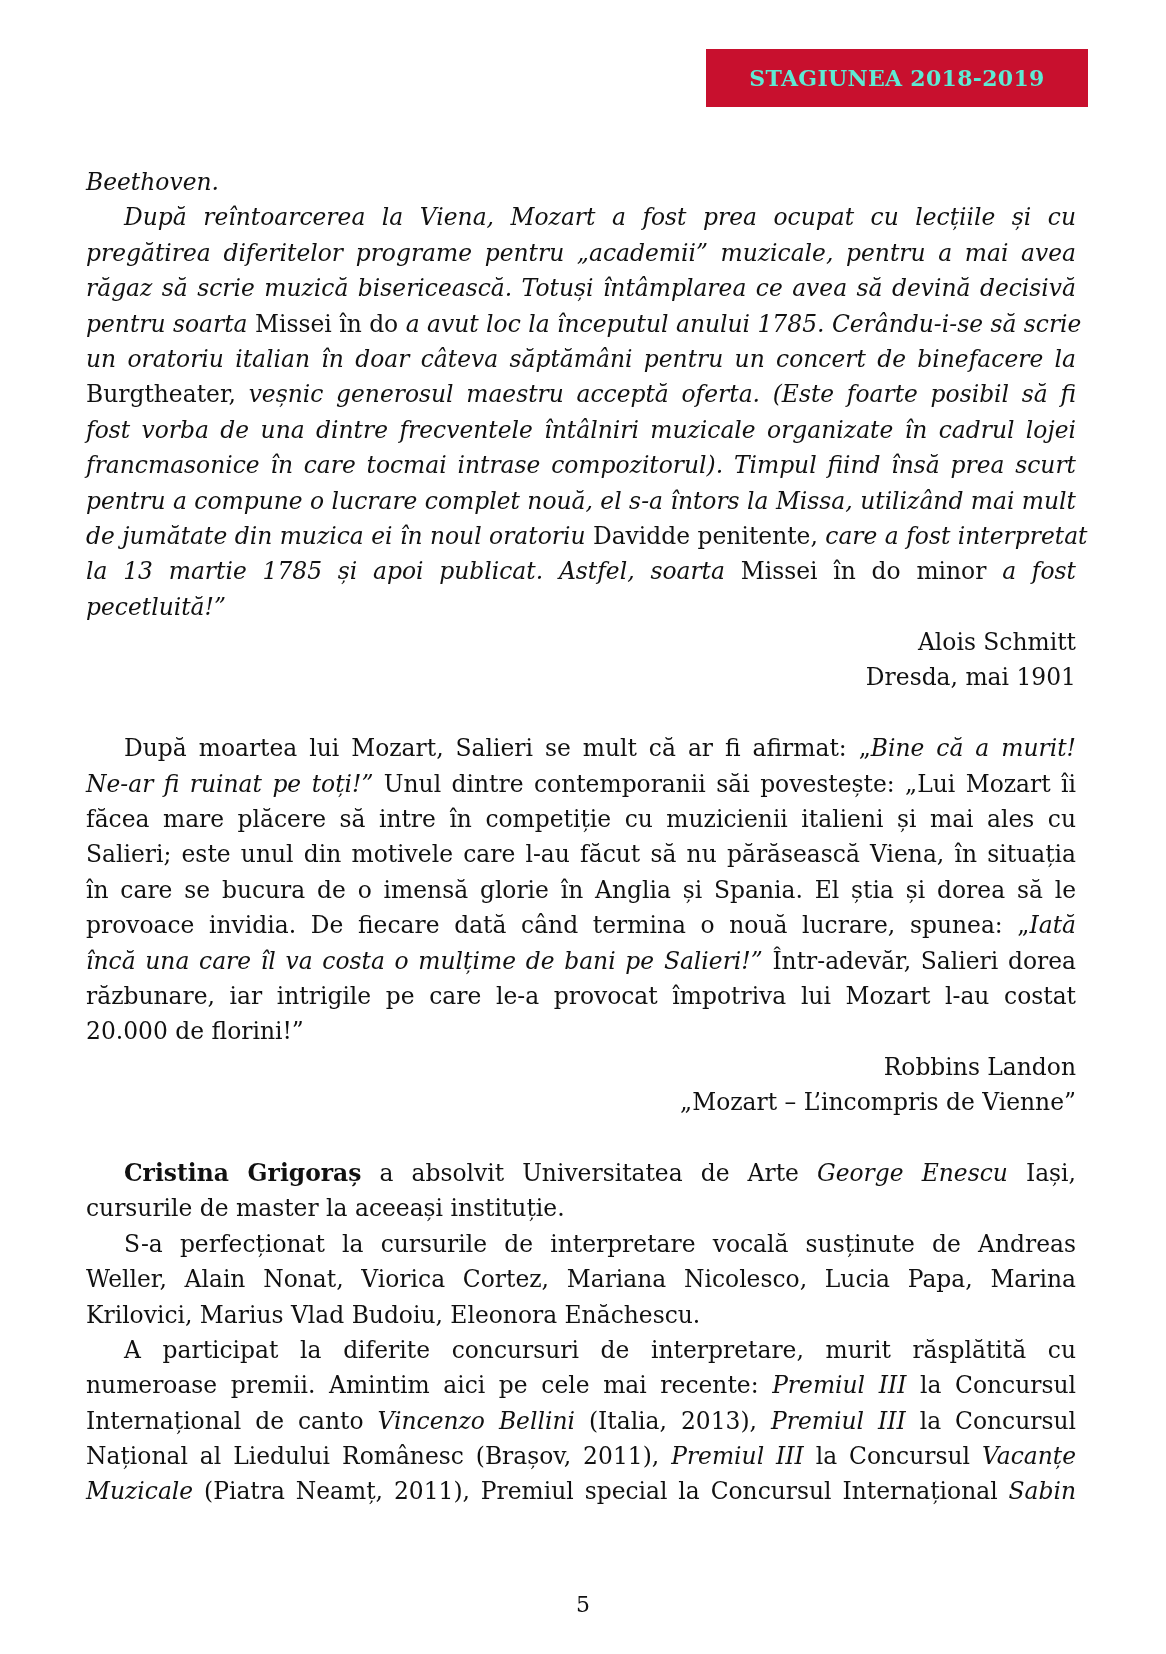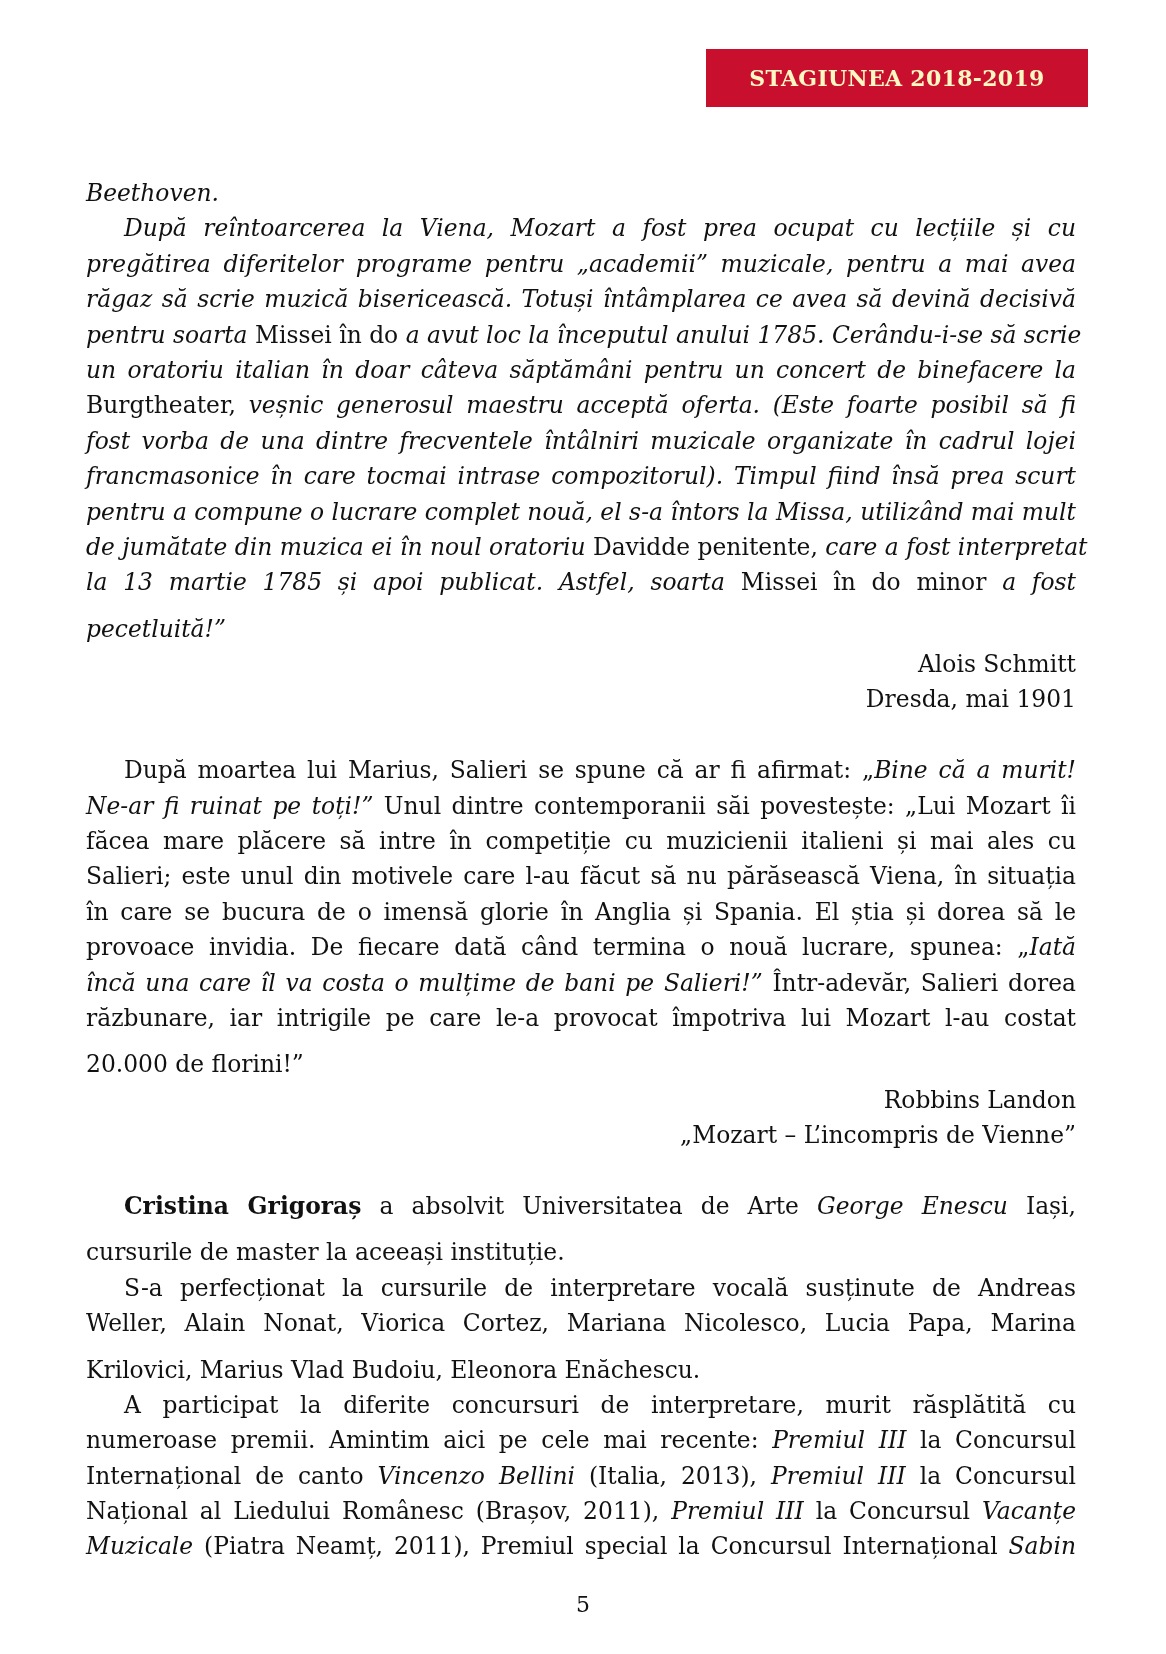"STAGIUNEA 2018-2019" .badge { color: #fef9c3 -> #5eead4 }
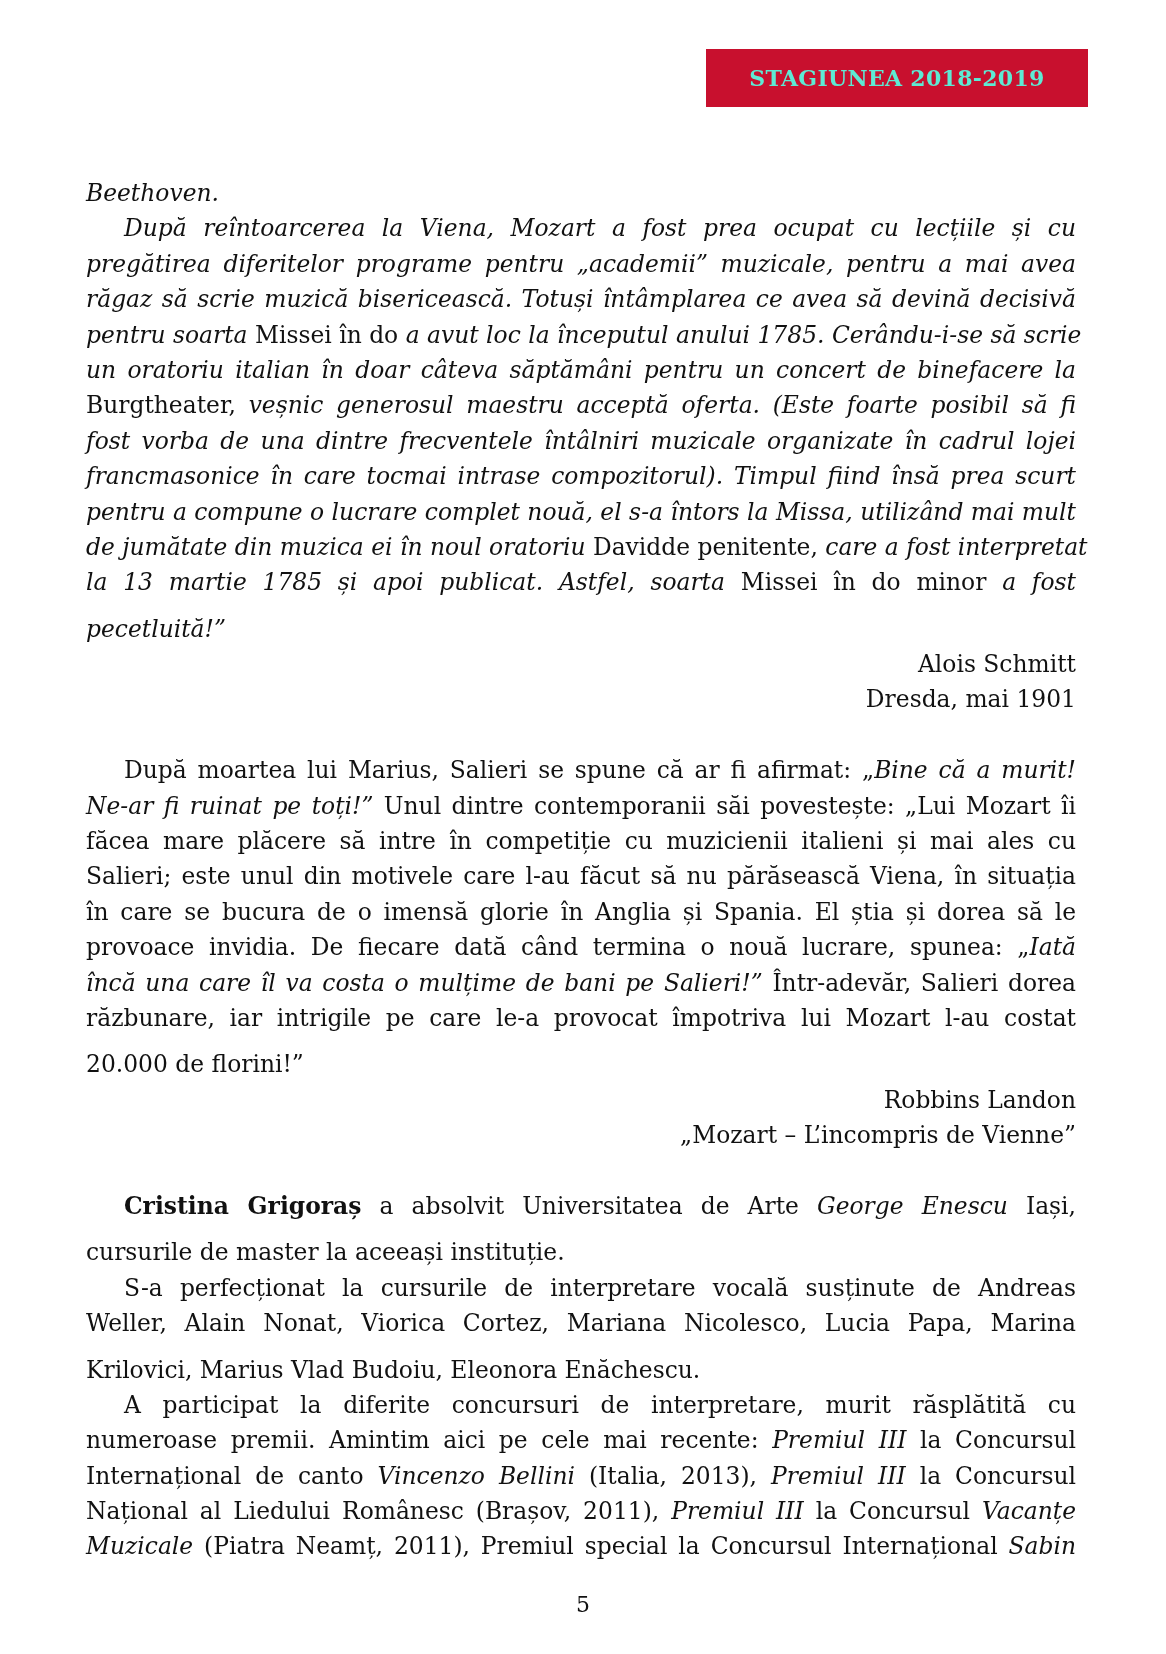"Beethoven." .line.last { margin-top: 11px -> none }
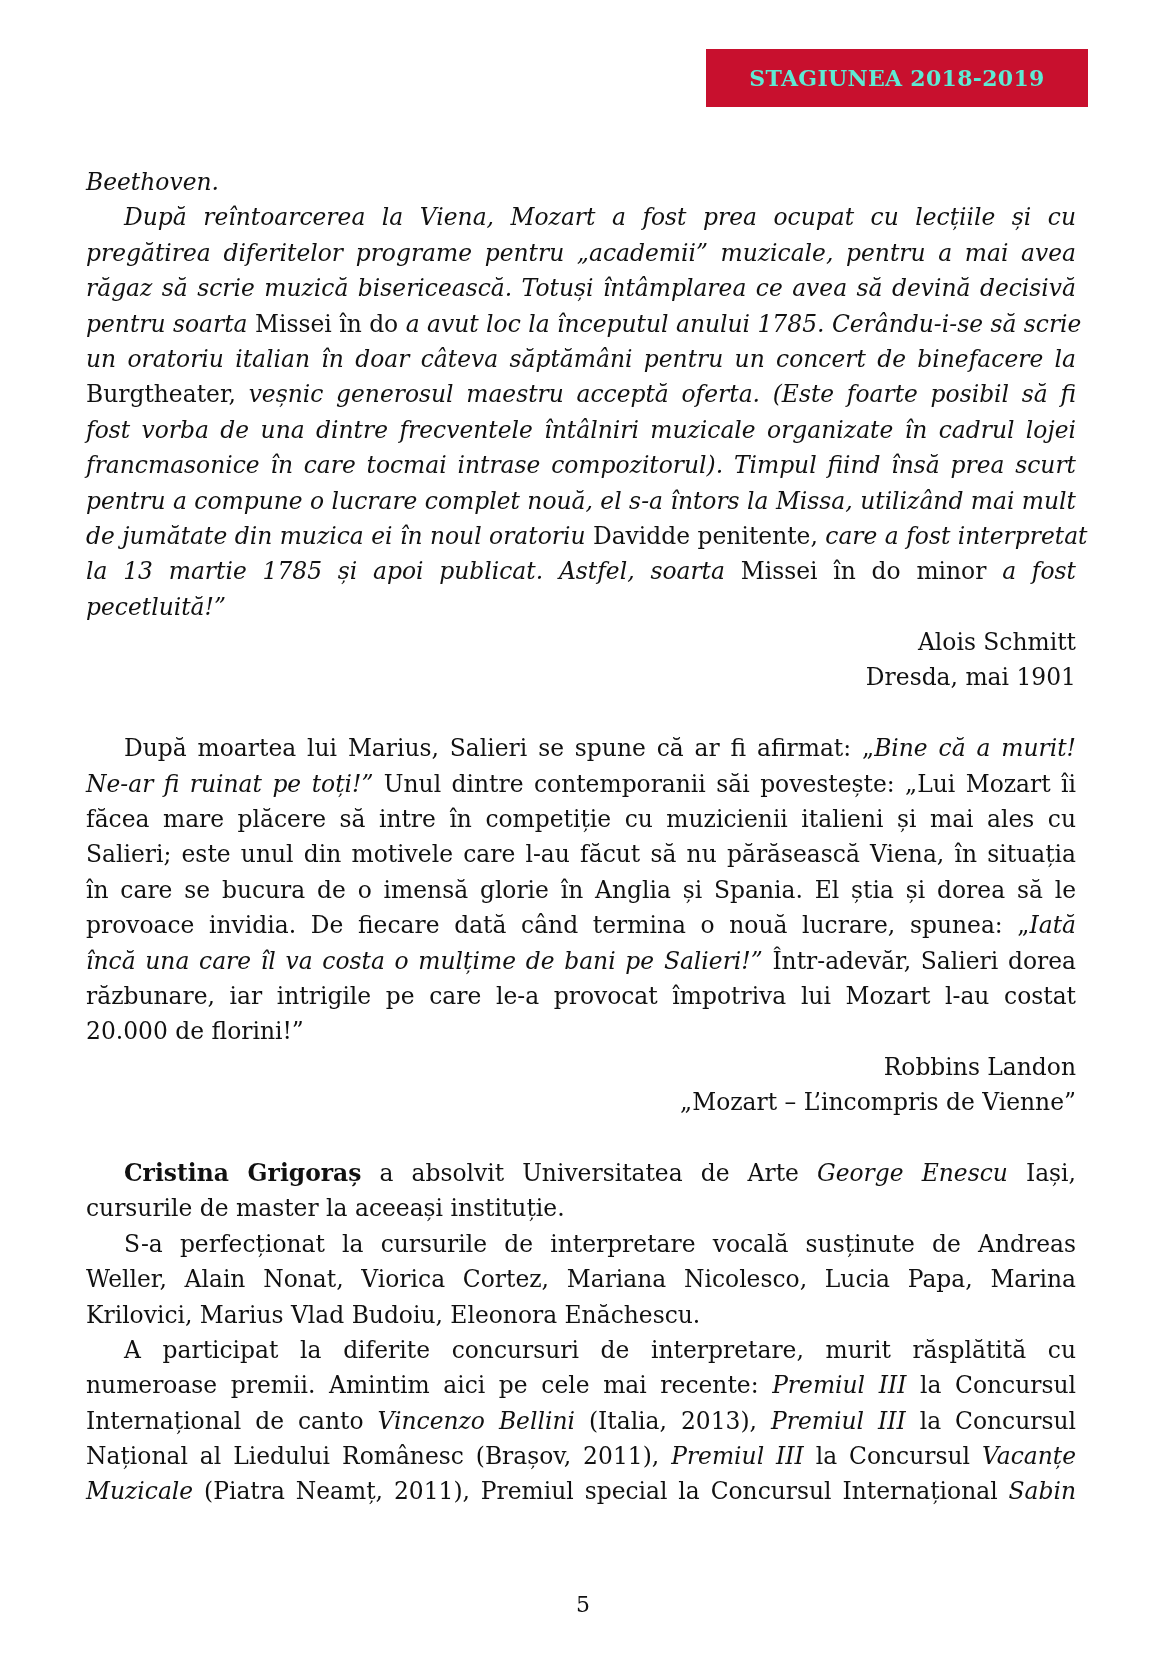"După moartea lui Marius, Salieri" span { text: Marius, Salieri se spune -> Mozart, Salieri se mult }
